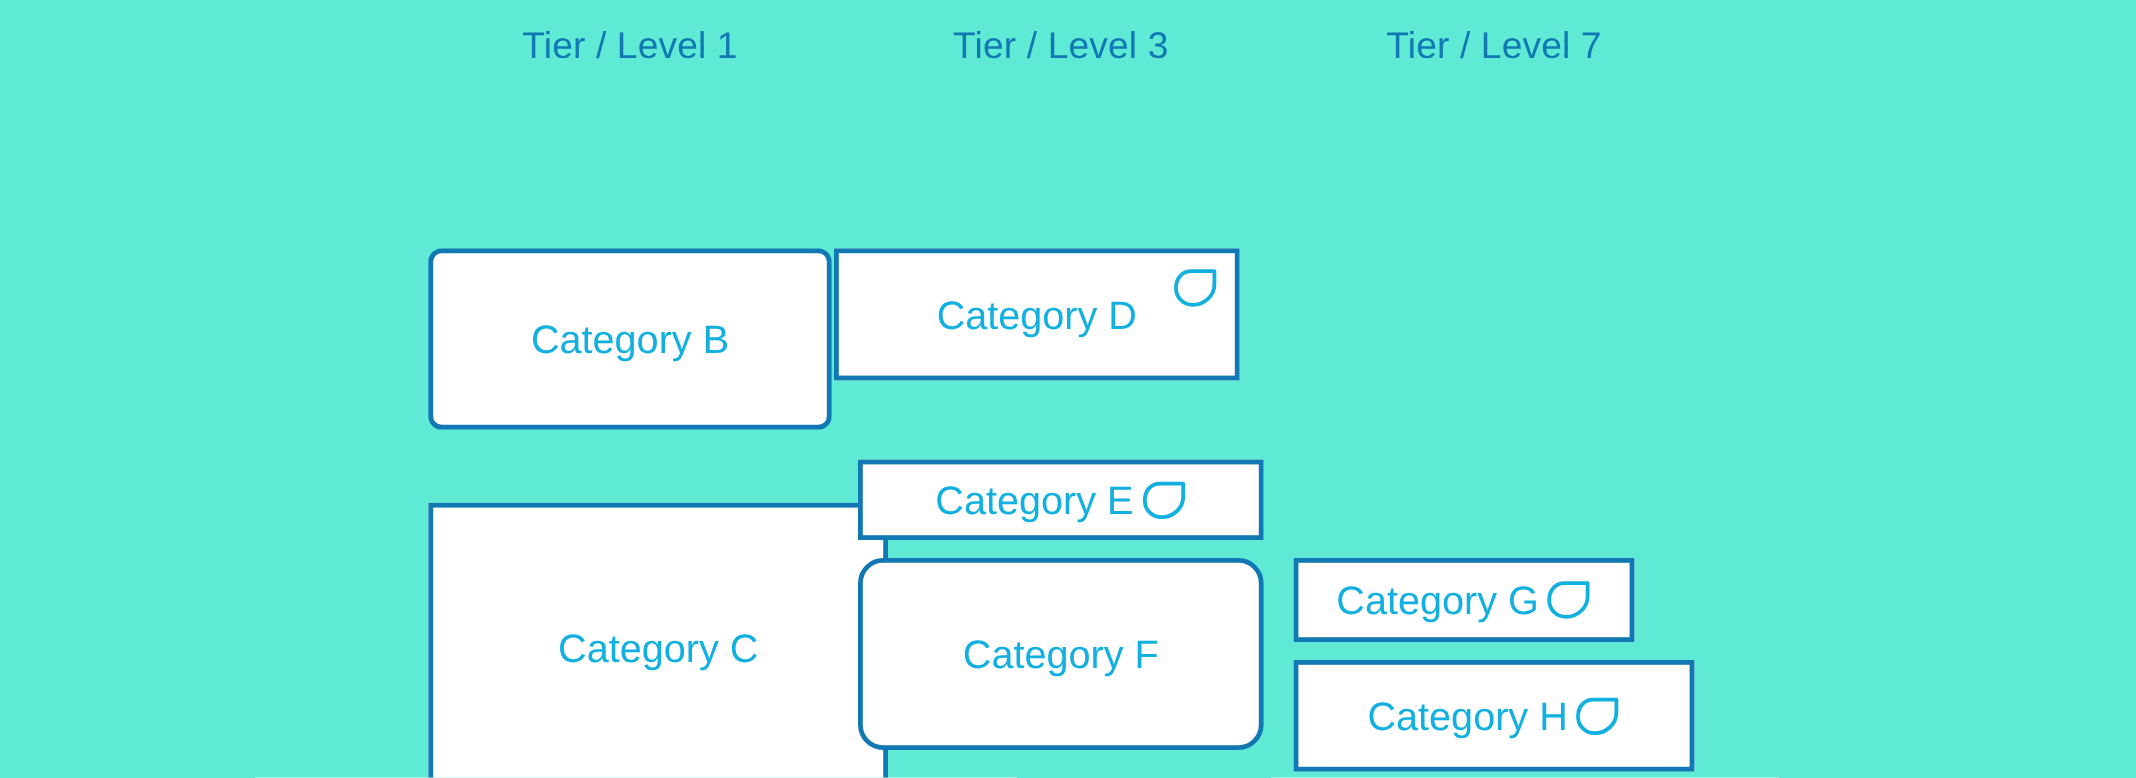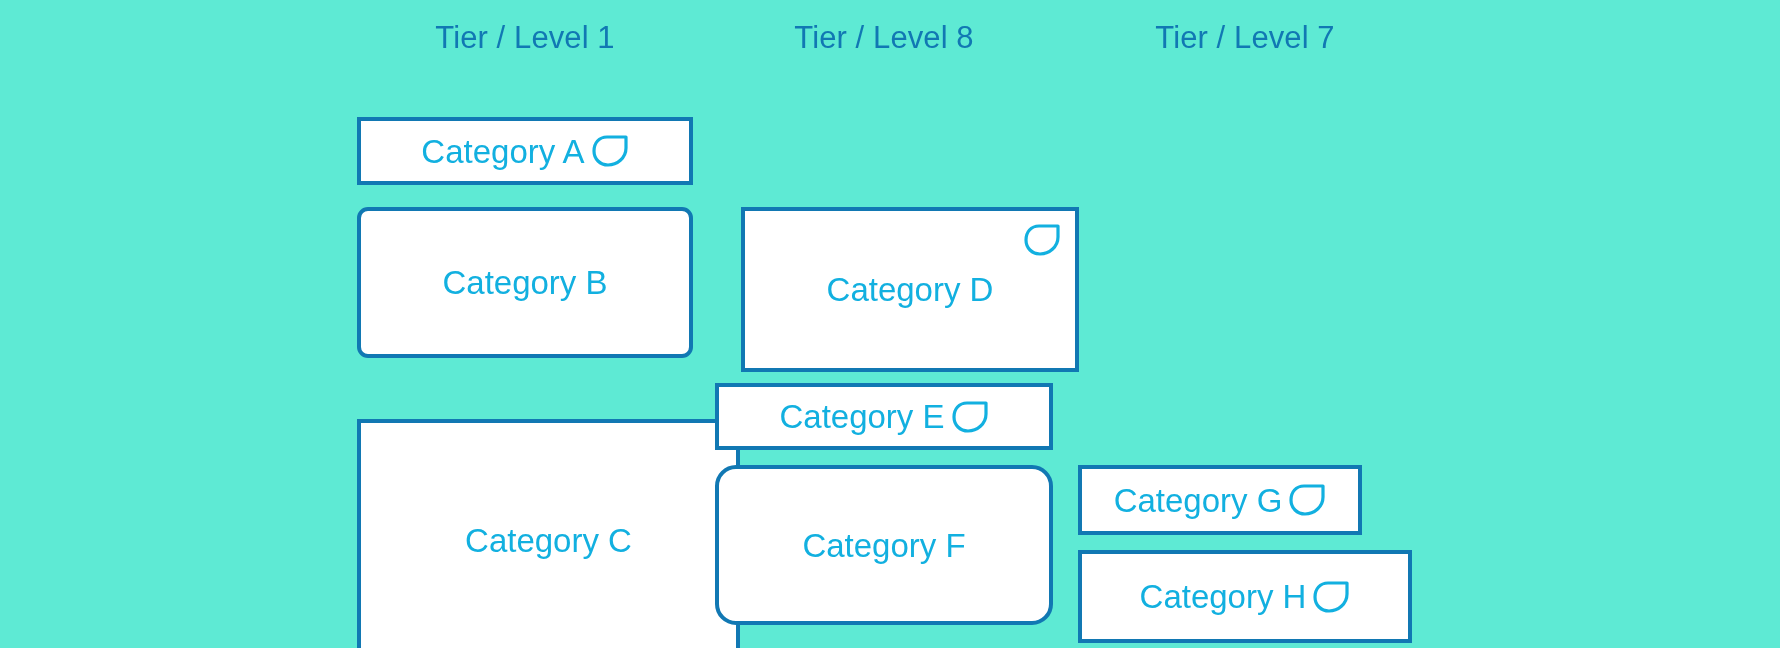"Tier / Level 8" div.col-header { text: 8 -> 3 }
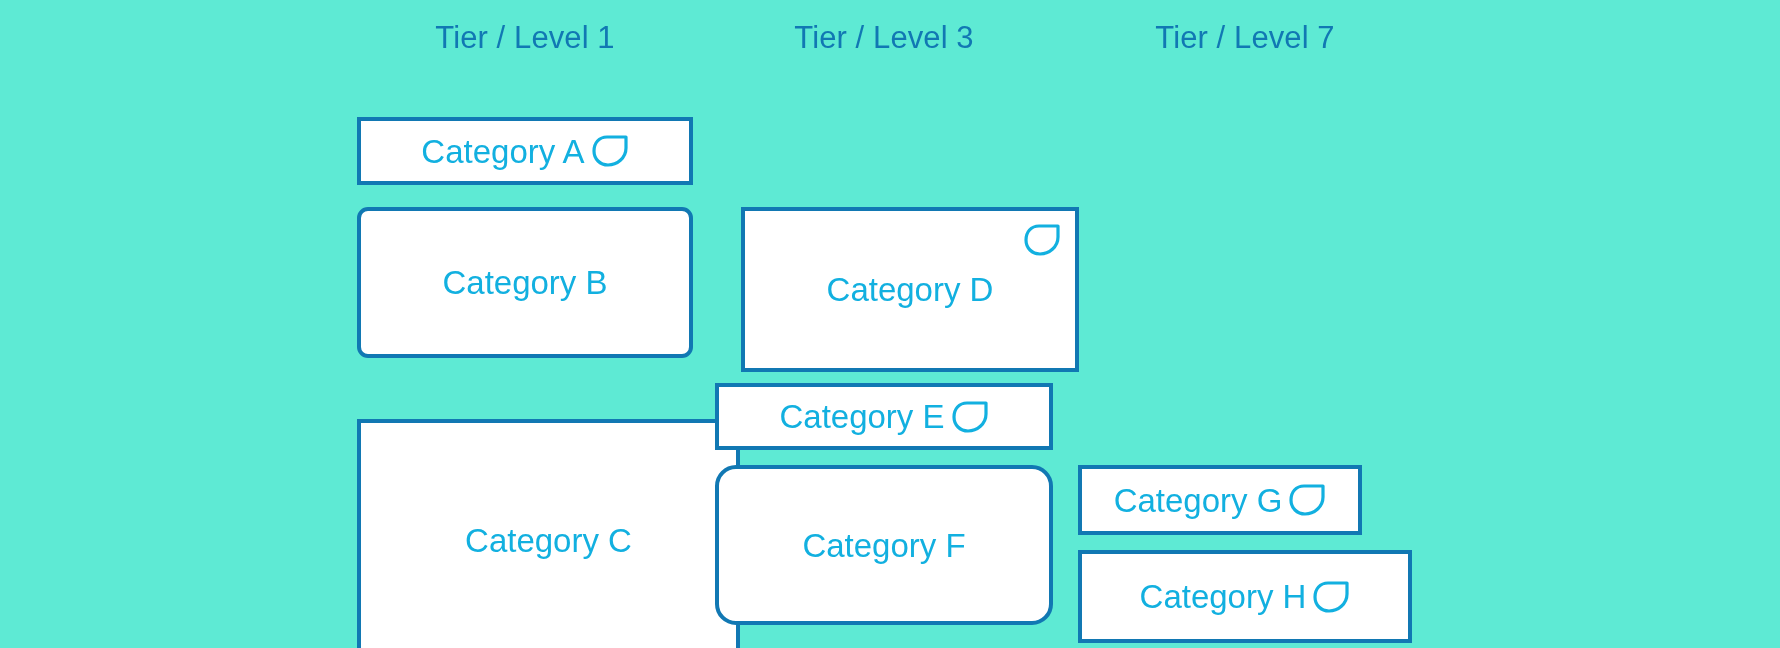"Category A" div.cat-box { html: <div> <div> <span>Category A</span> <span> <svg> <path></path> </svg> </span> </div> </div> -> none }
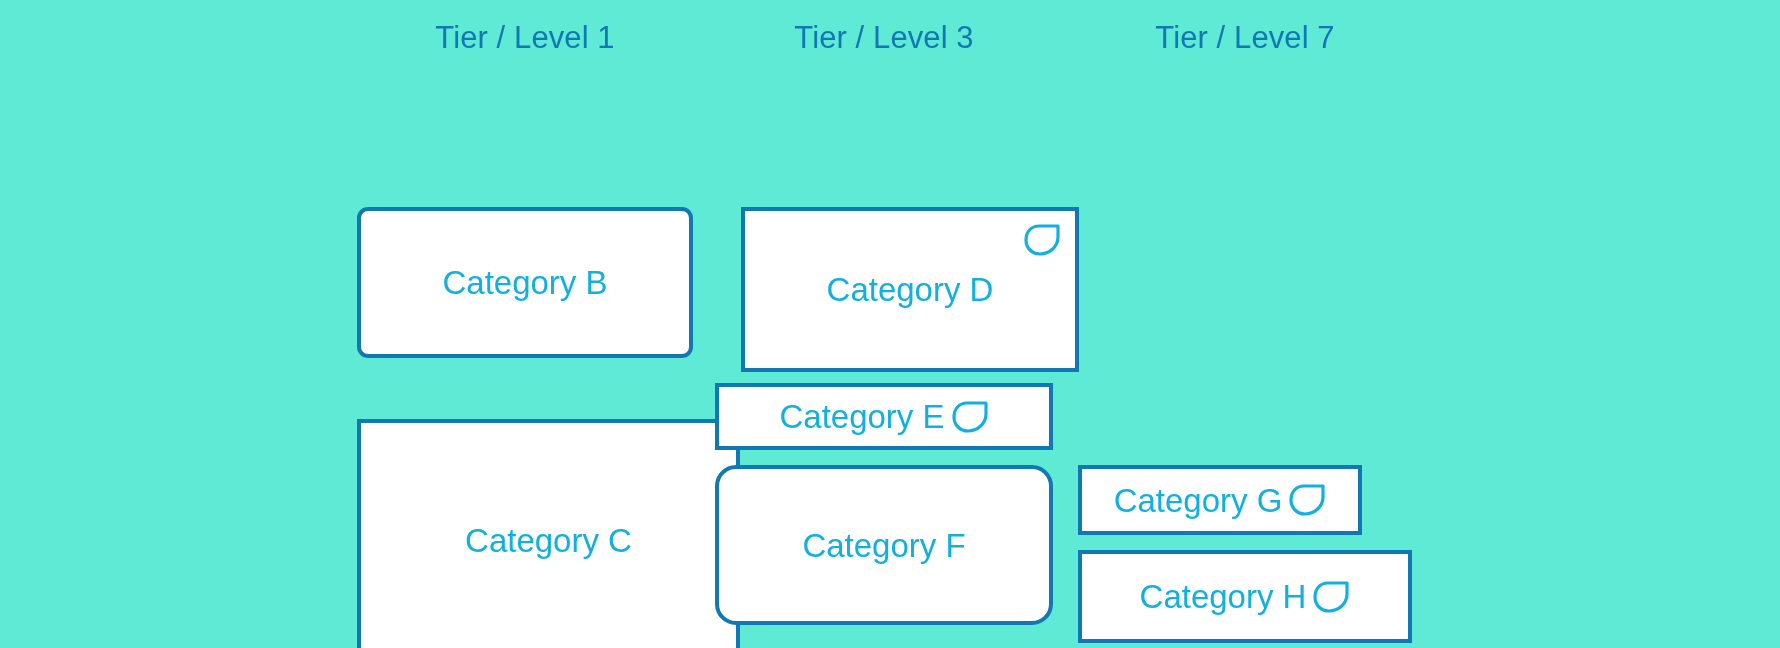"Category D" div.cat-box { height: 165px -> 110px; left: 741px -> 695px }
